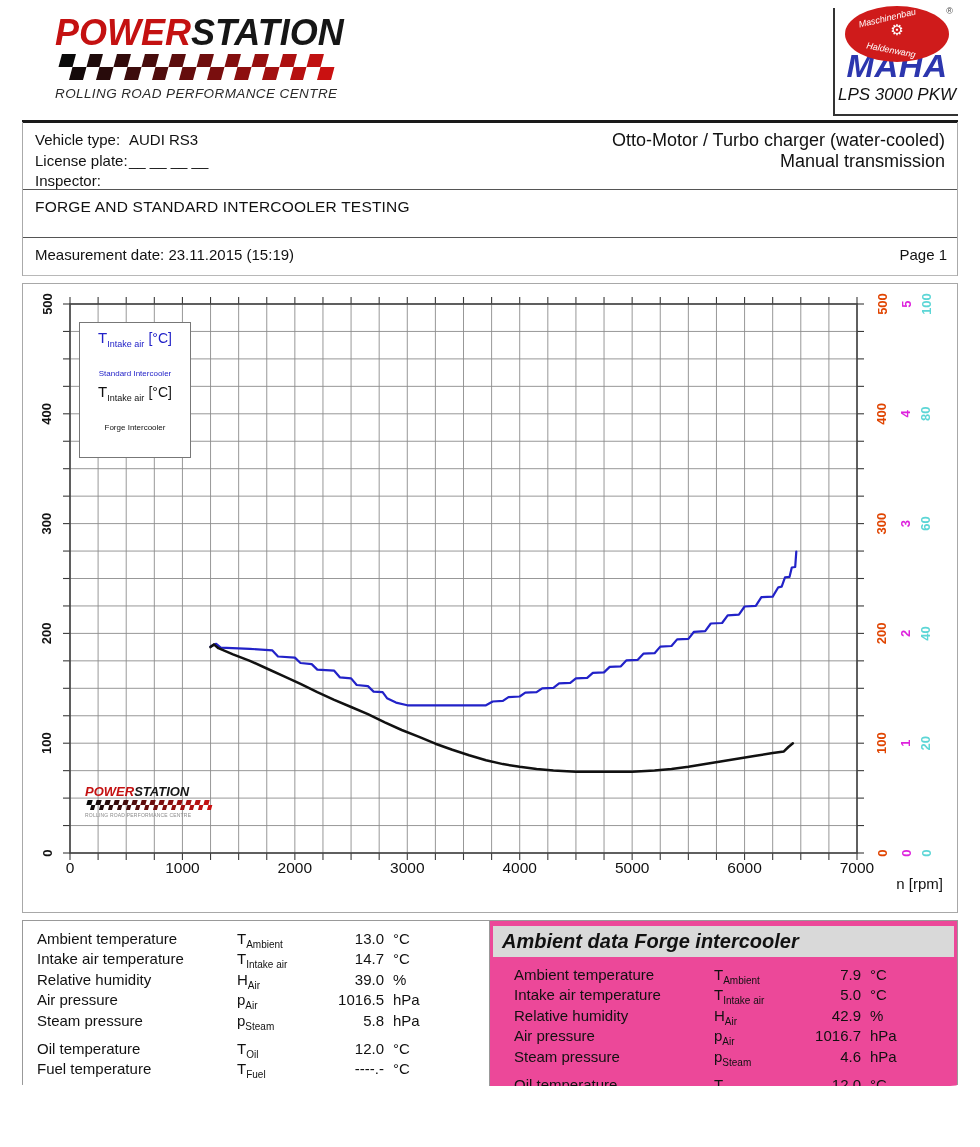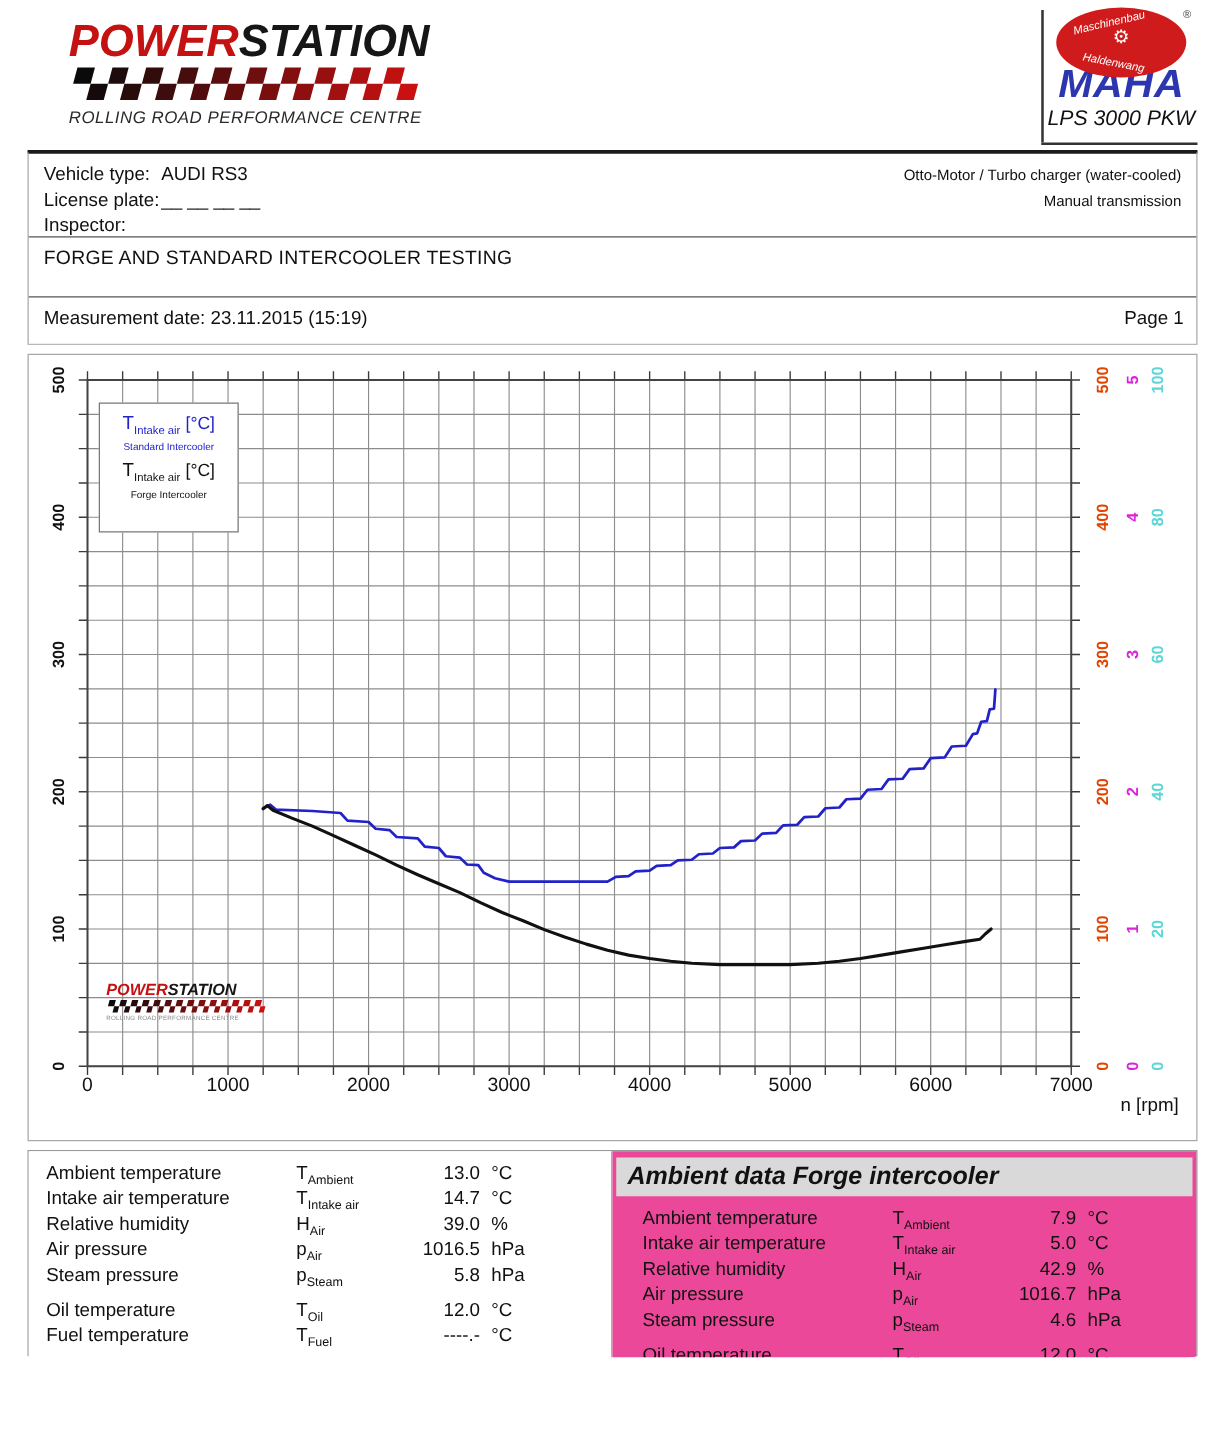"Otto-Motor / Turbo charger" .info-right { font-size: 12px -> 18px }
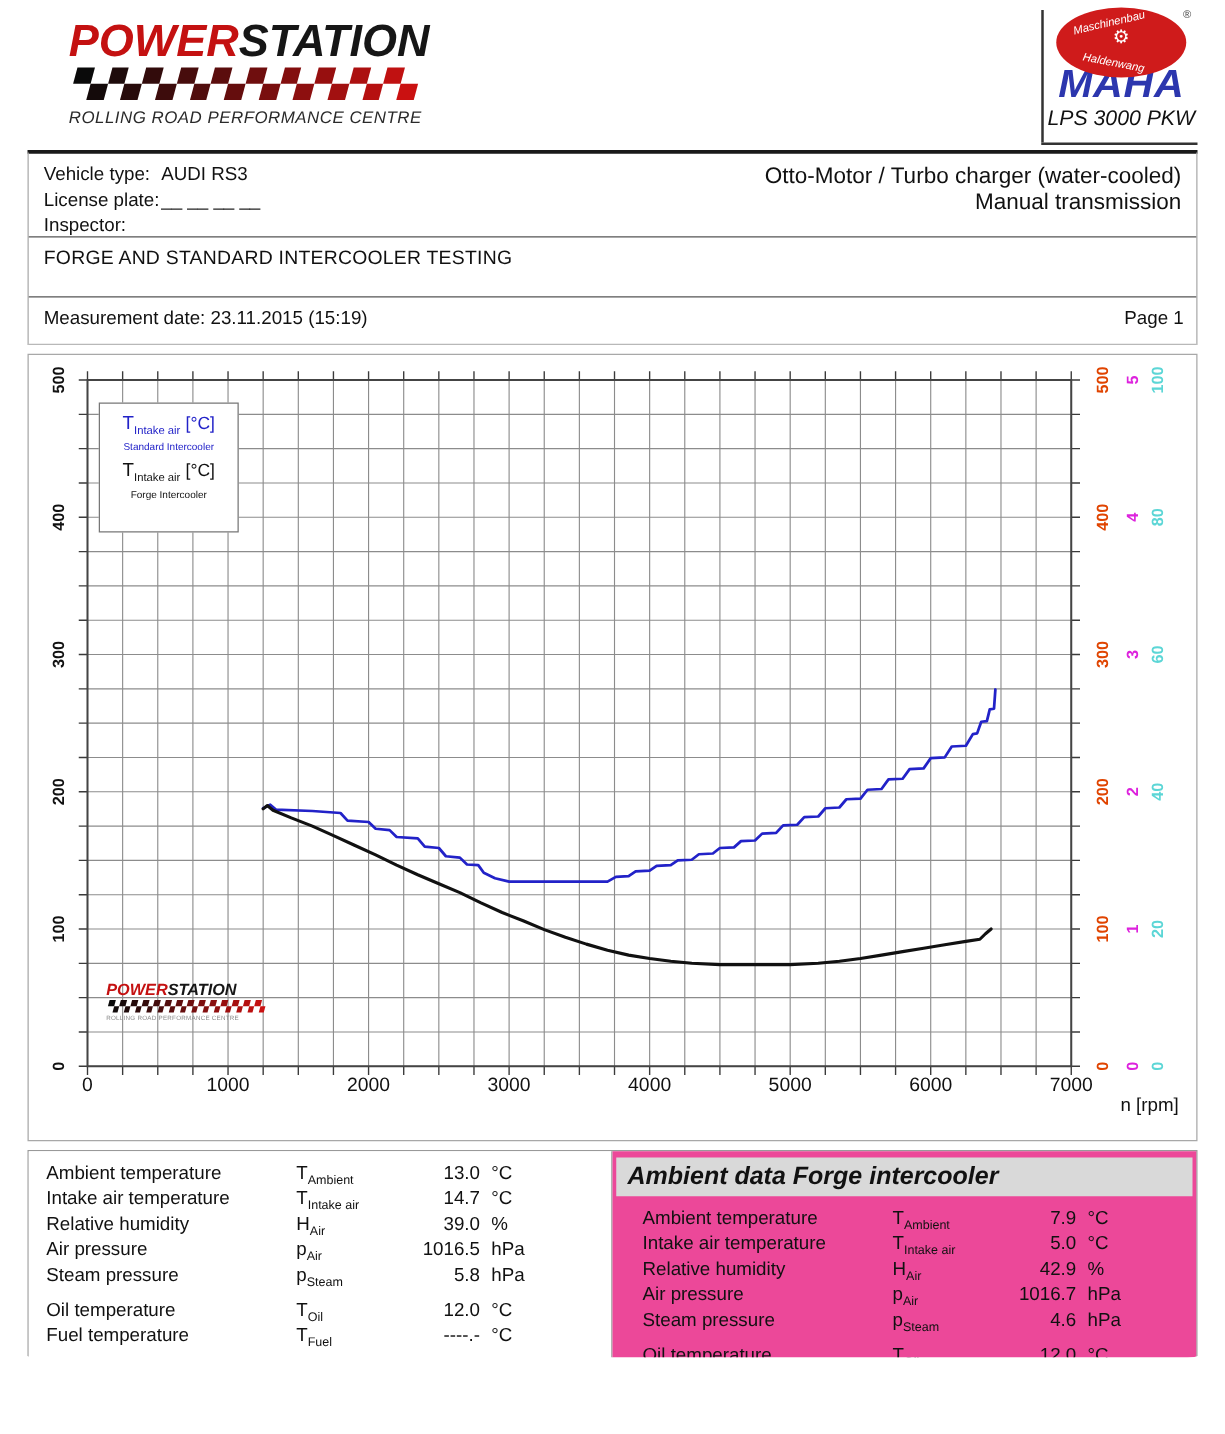"Standard Intercooler" .lg-note { margin-top: 1px -> 17px }
